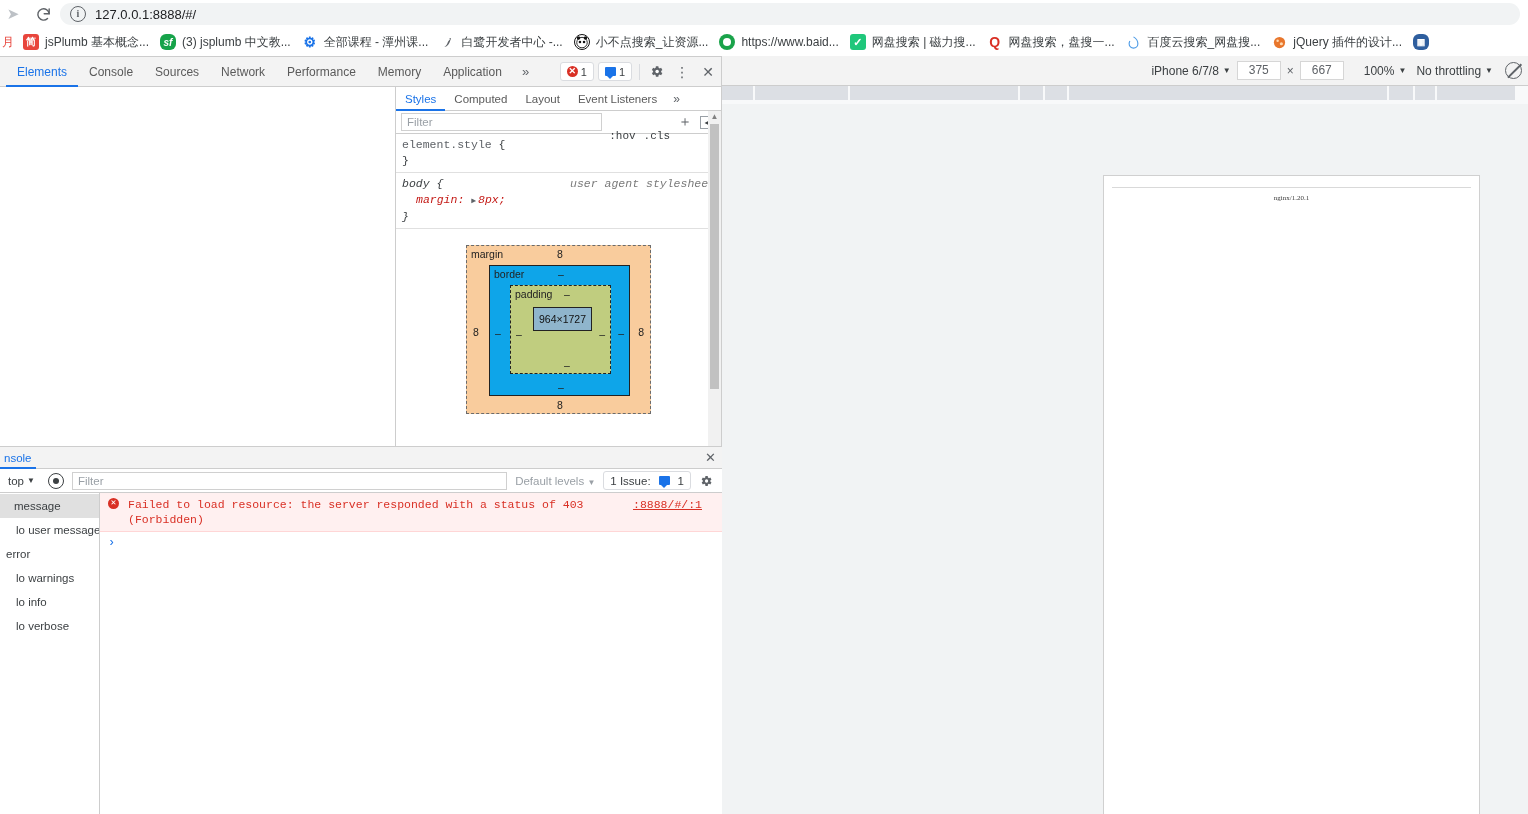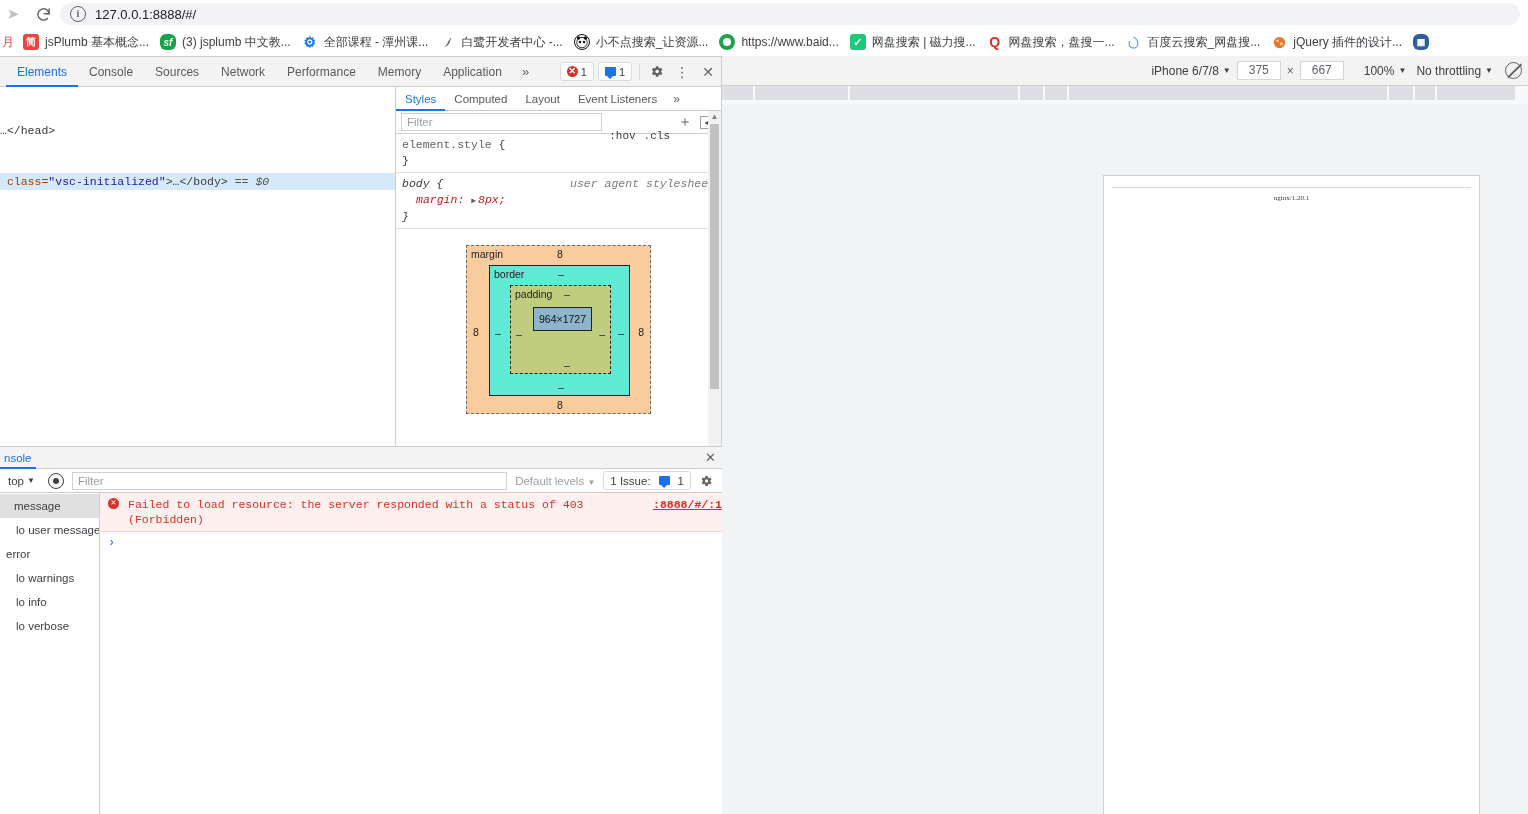"…</head>" div.dom-code { html: <div> <div><span>…&lt;/head&gt;</span></div> <div>&nbsp;<span>class=</span><span>"vsc-initialized"</span><span>&gt;…&lt;/body&gt;</span> <span>== $0</span></div> </div> -> none }
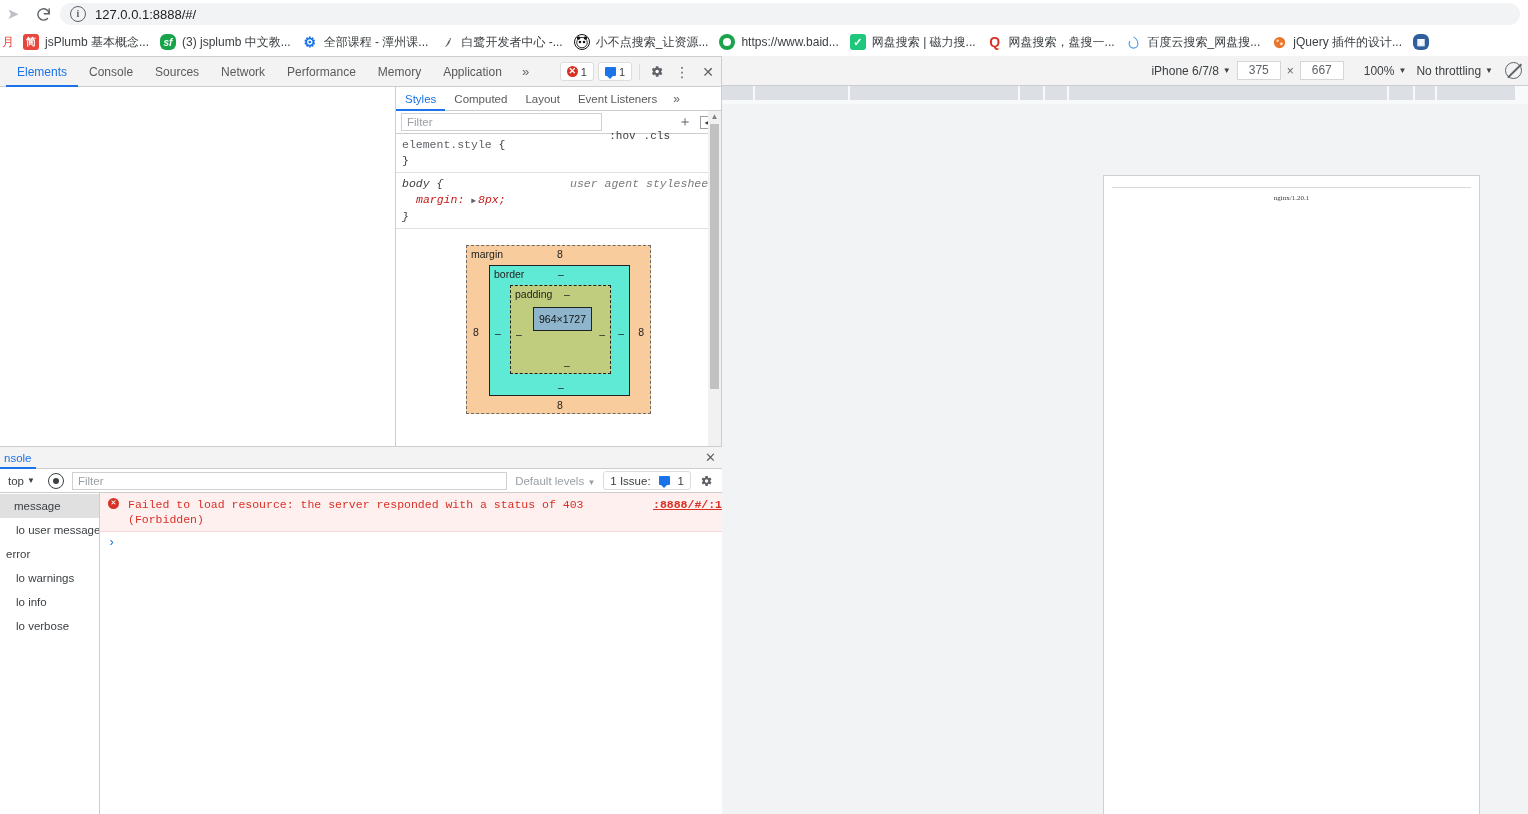"border" .bm-border { background: #5eead4 -> #0ea5e9 }
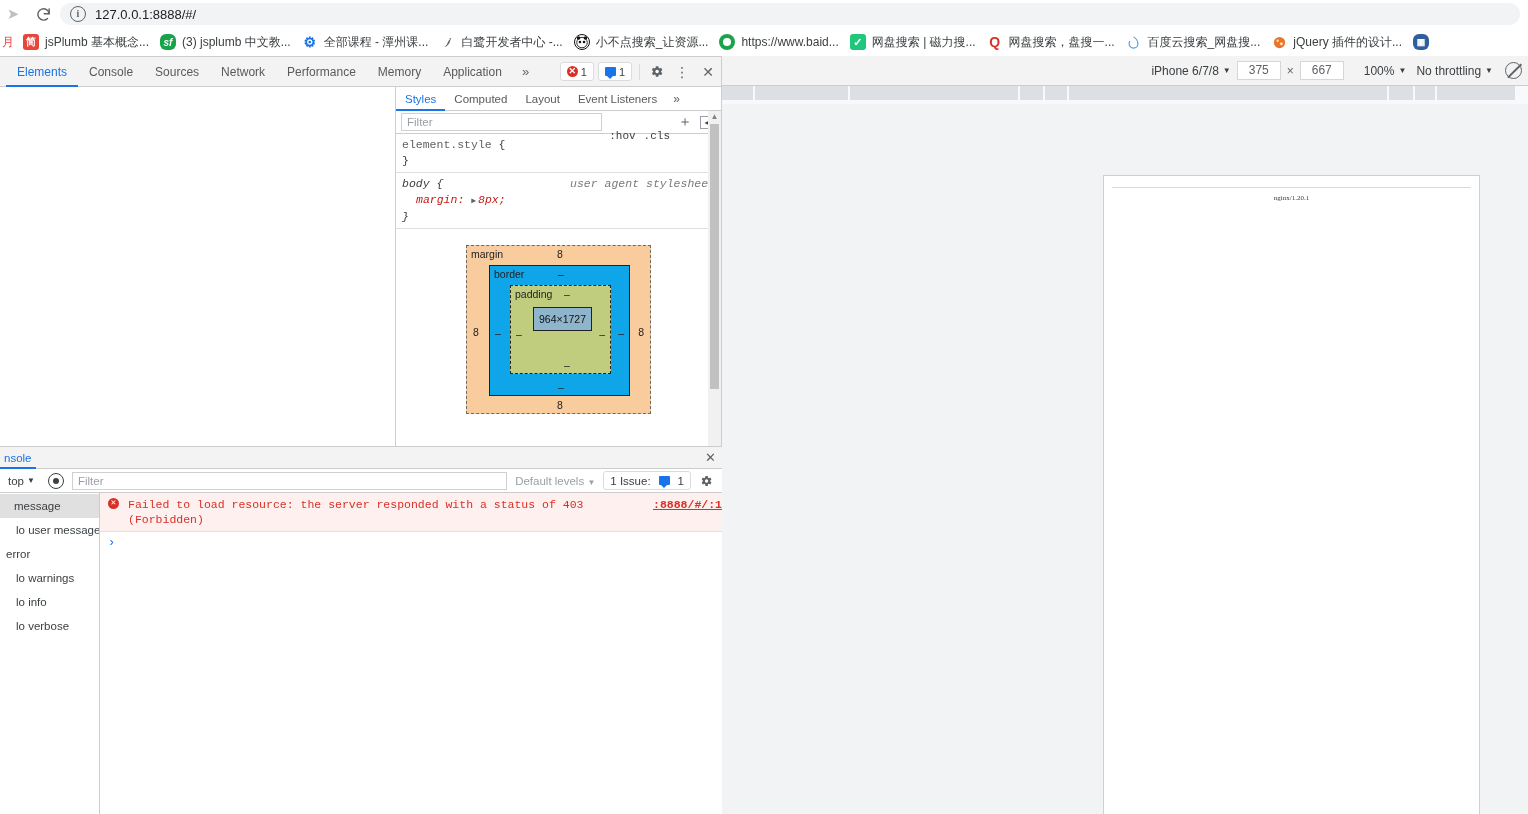":8888/#/:1" .log-err .err-src { font-weight: bold -> none; right: 0 -> 20px }
